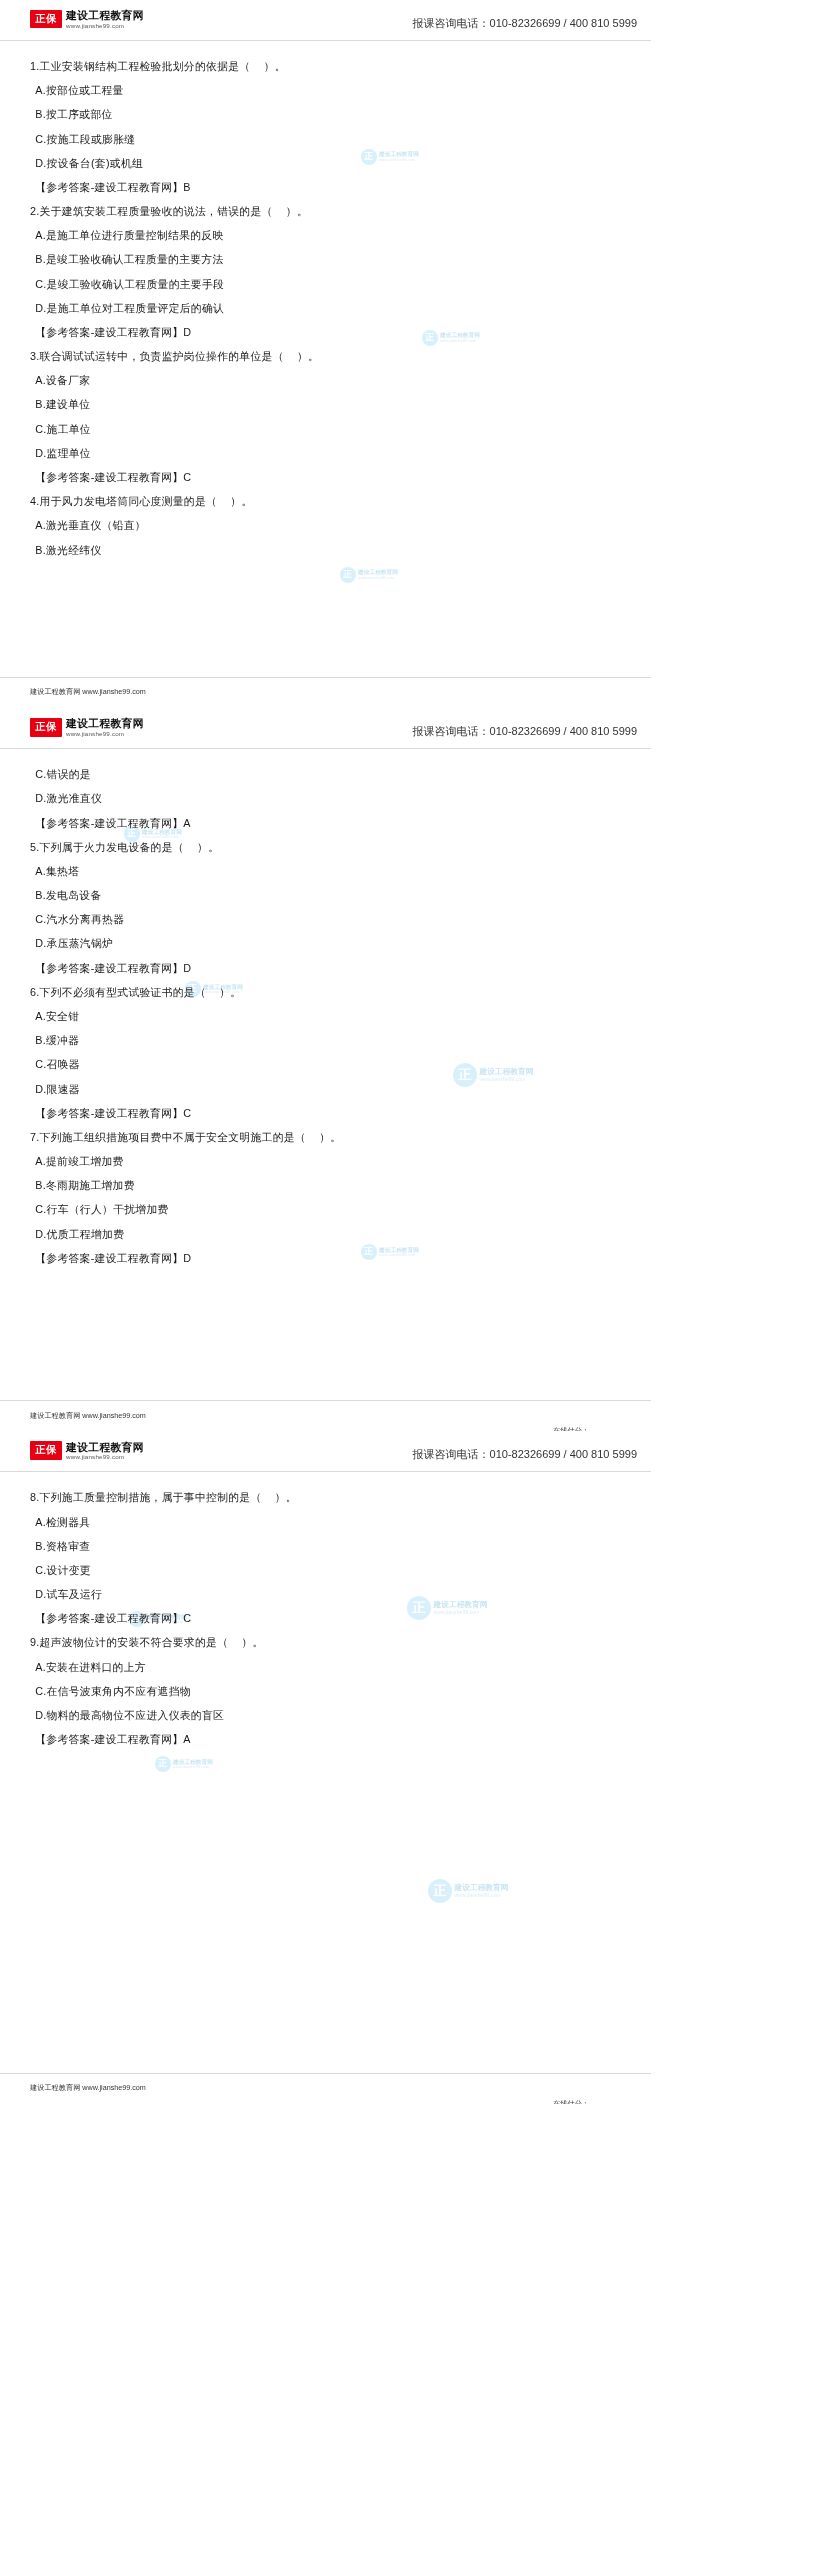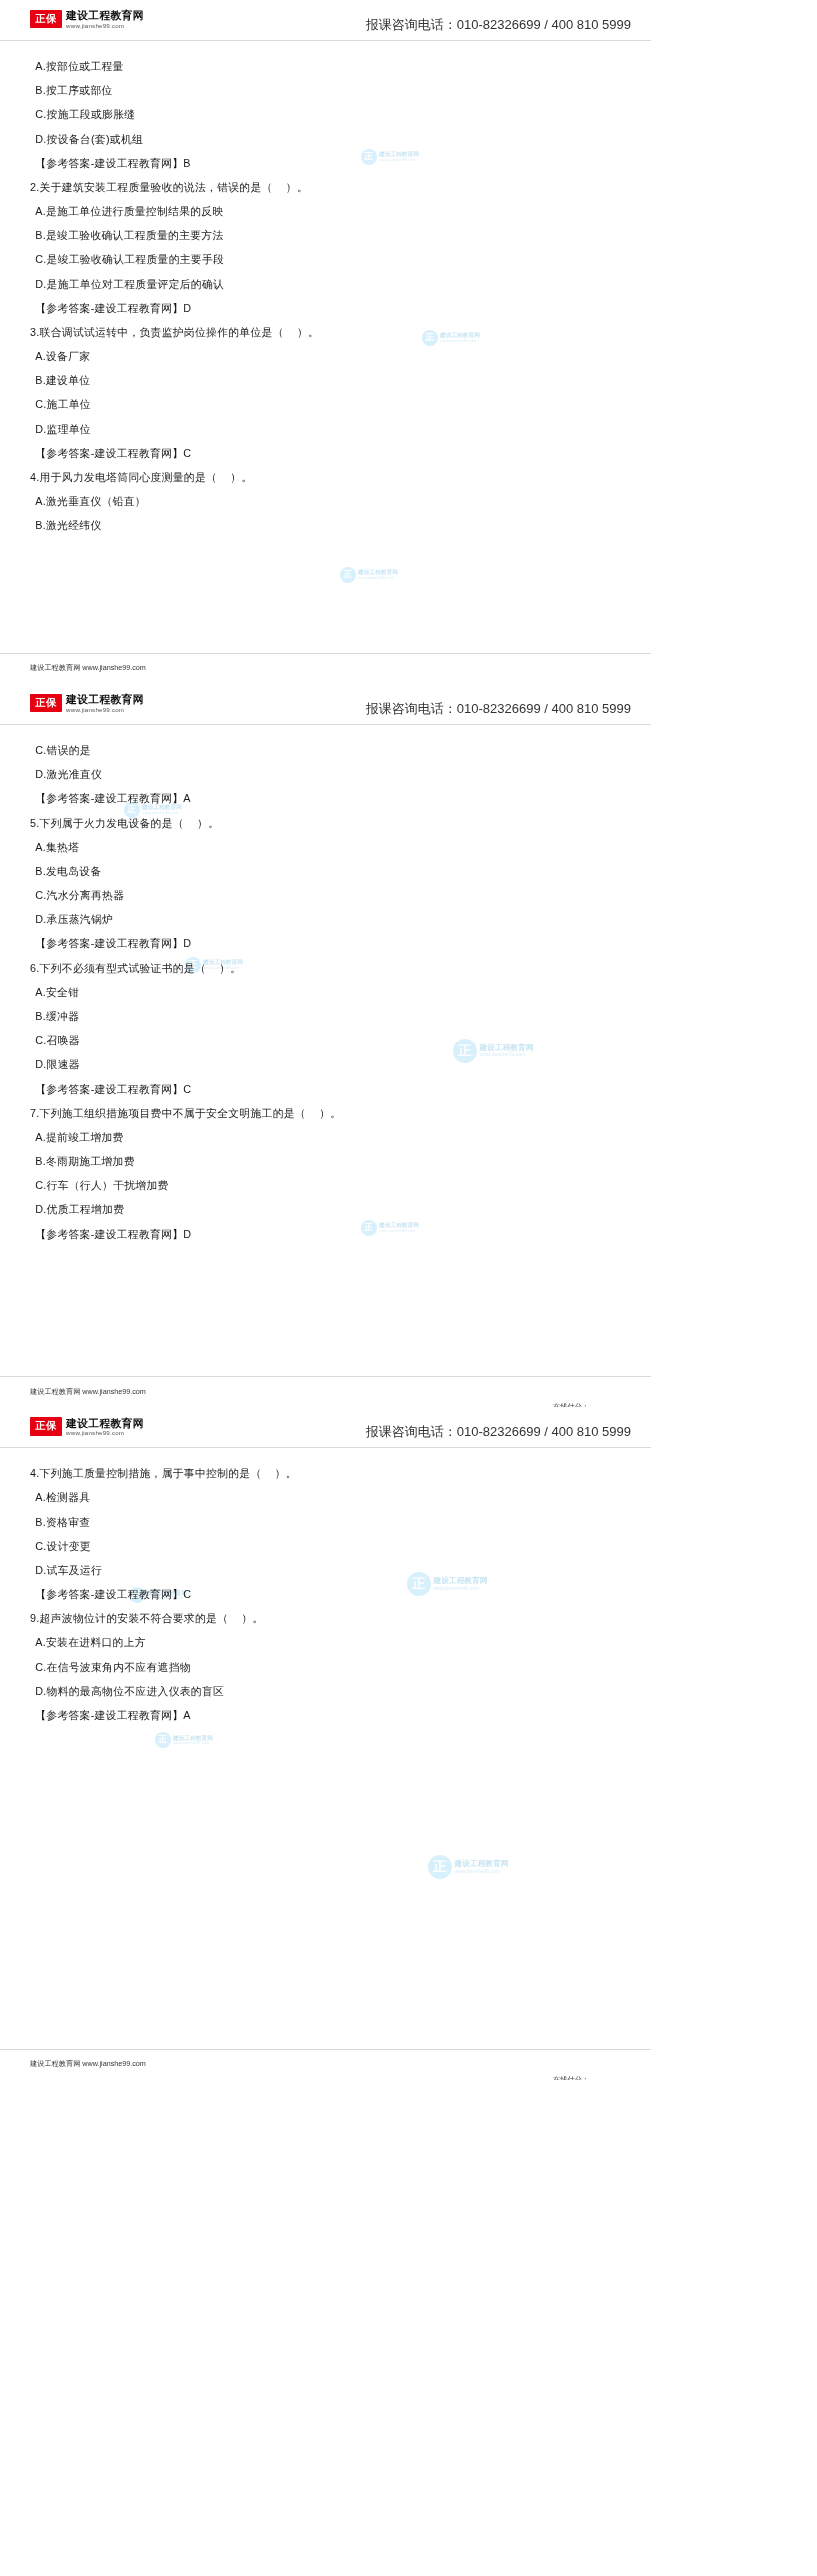"报课咨询电话：010-82326699 / 400 810 5999" .header-phone { font-size: 13px -> 11px; right: 20px -> 14px }
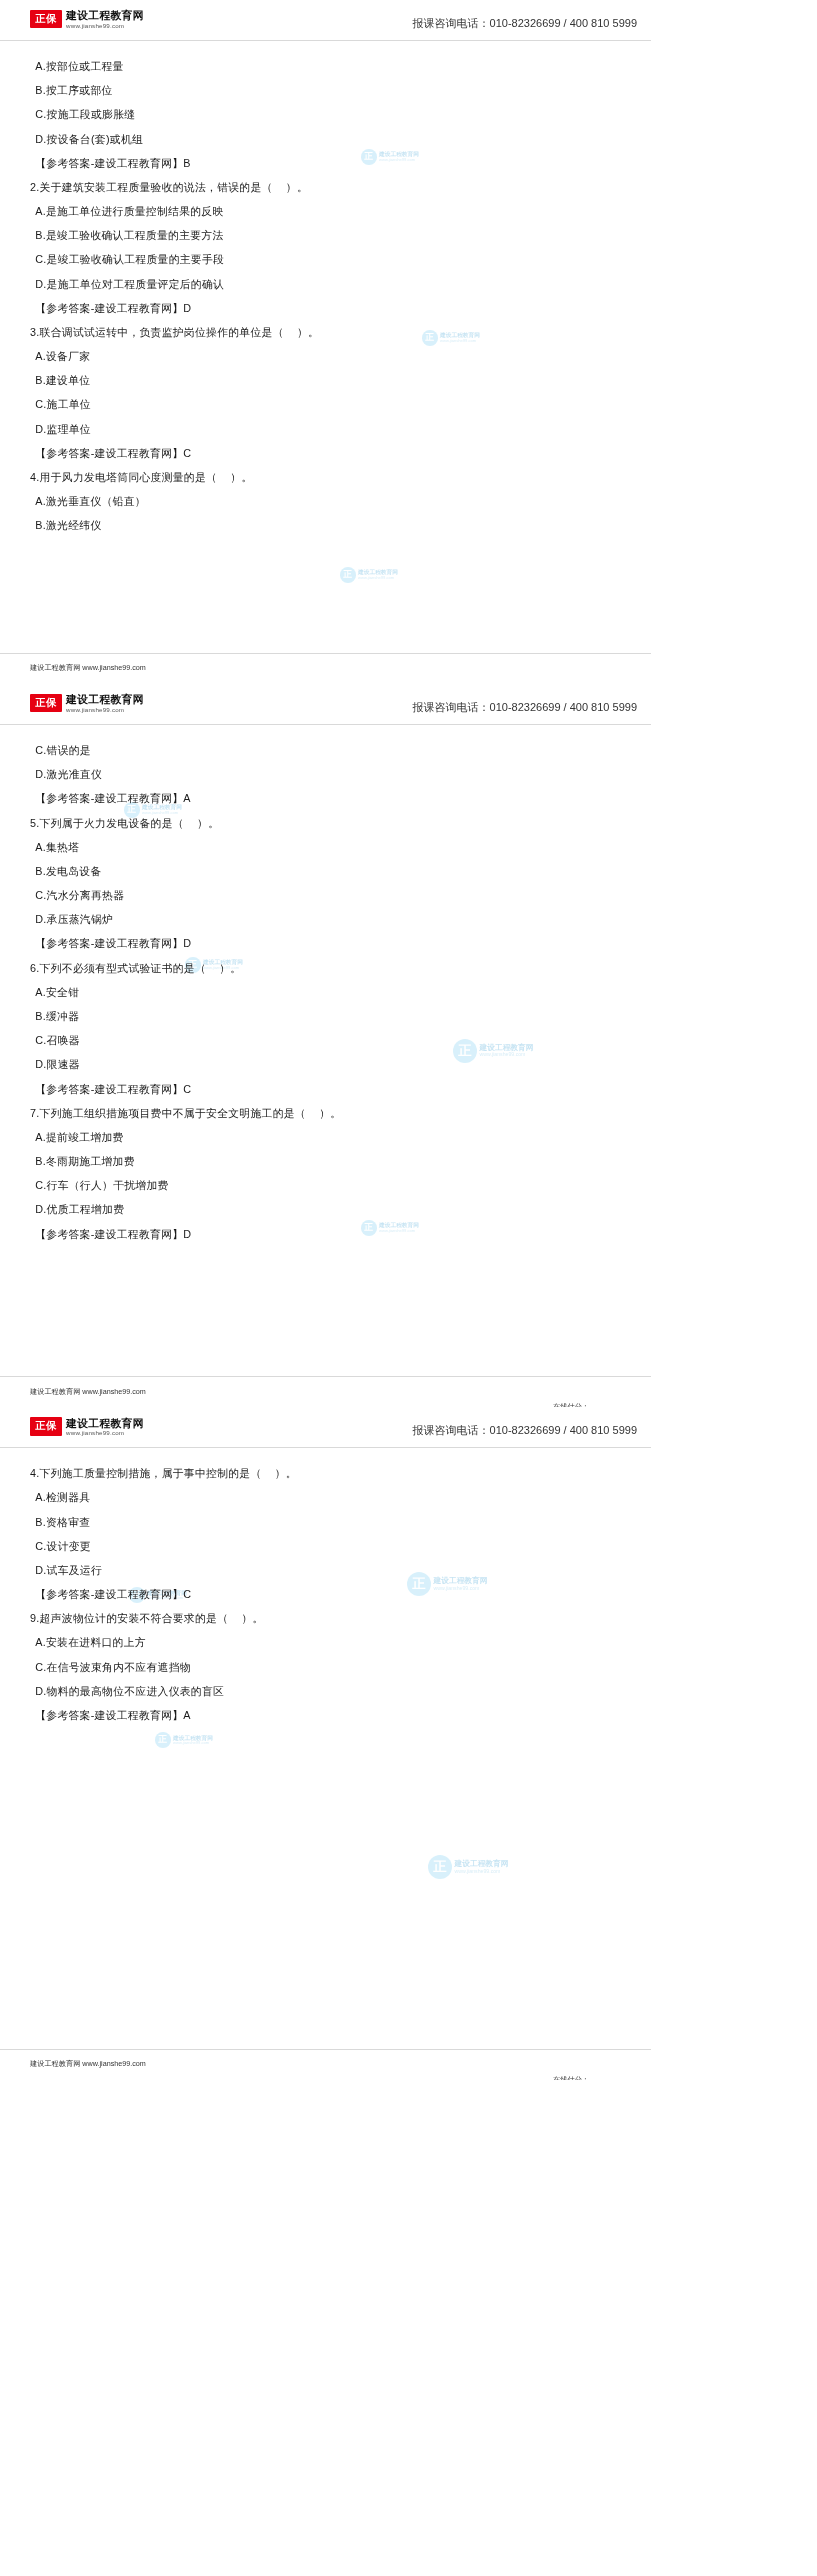"1.工业安装钢结构工程检验批划分的依据是（ ）。" div.line { html: none -> <div>1.工业安装钢结构工程检验批划分的依据是（ ）。</div> }
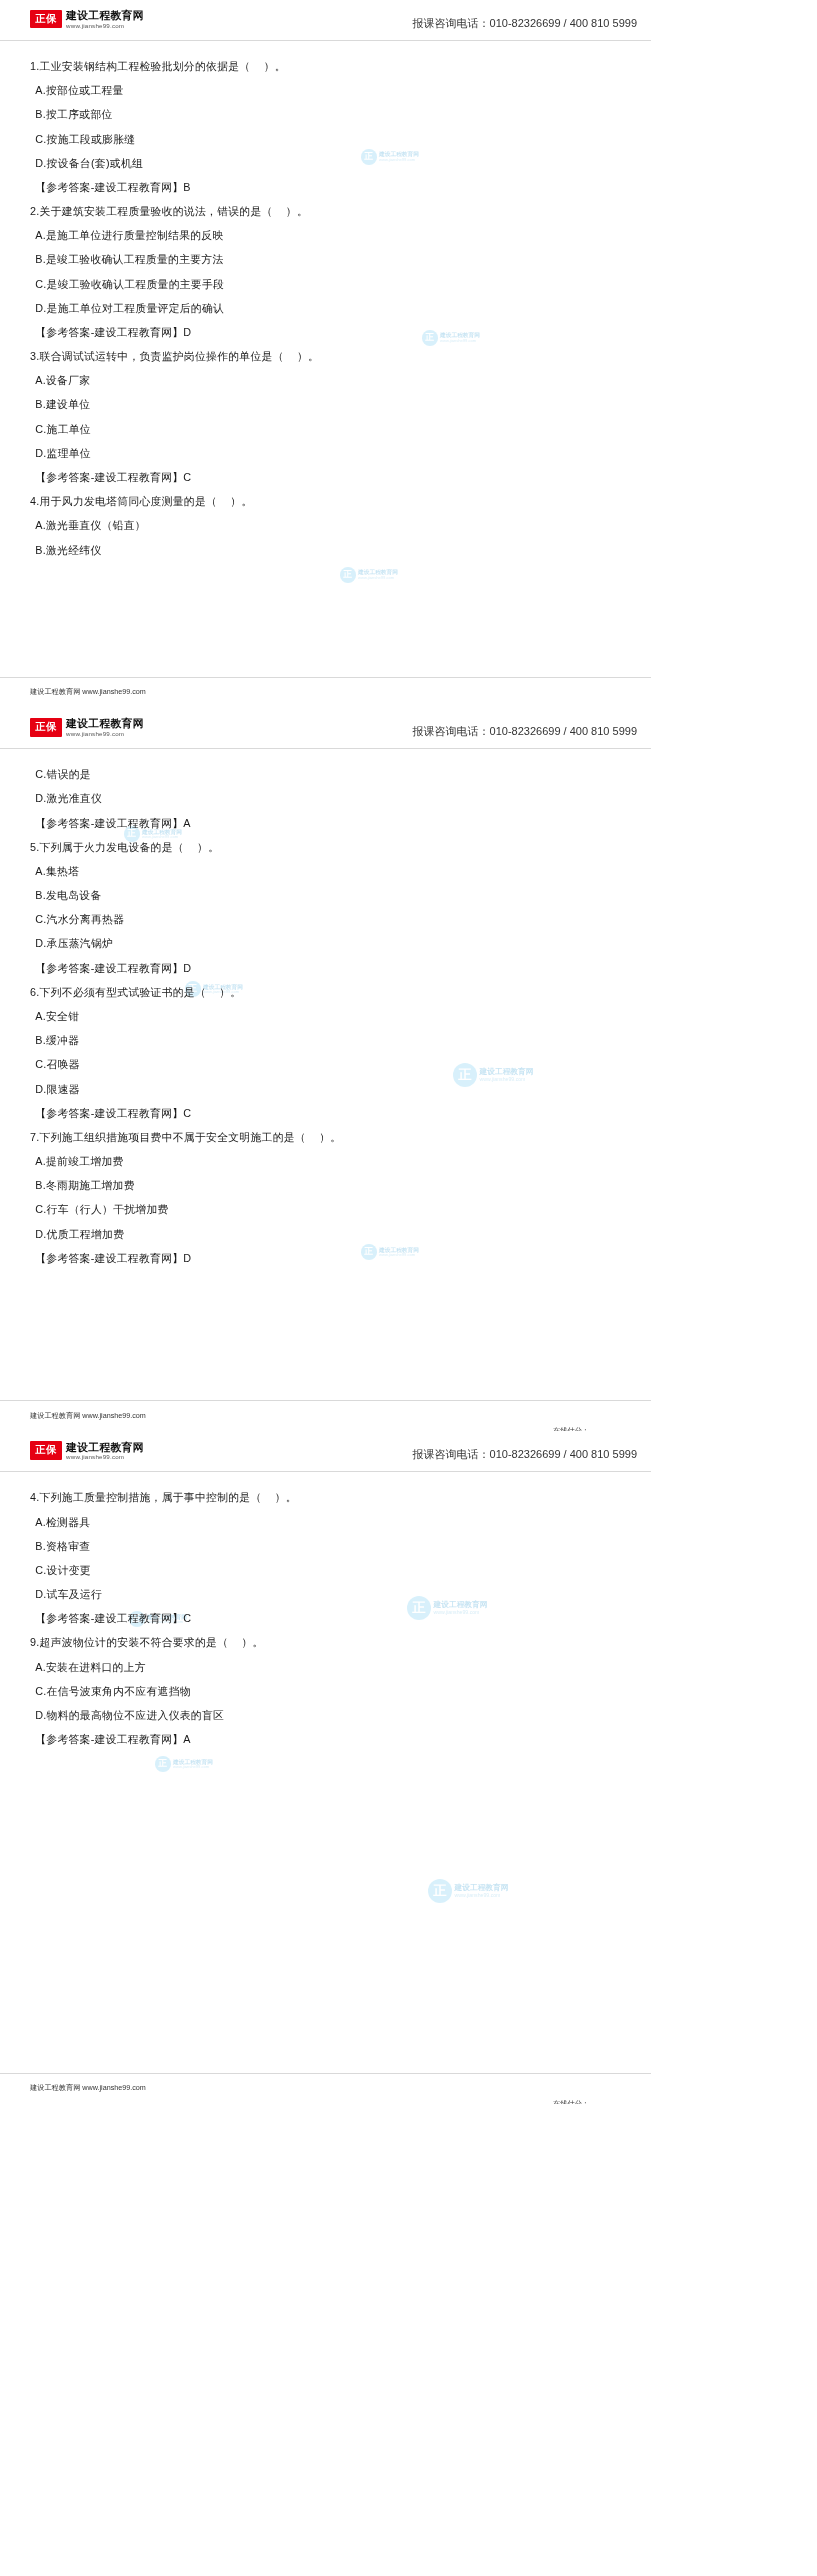"4.下列施工质量控制措施，属于事中控制的是（ ）。" div.line { text: 4 -> 8 }
